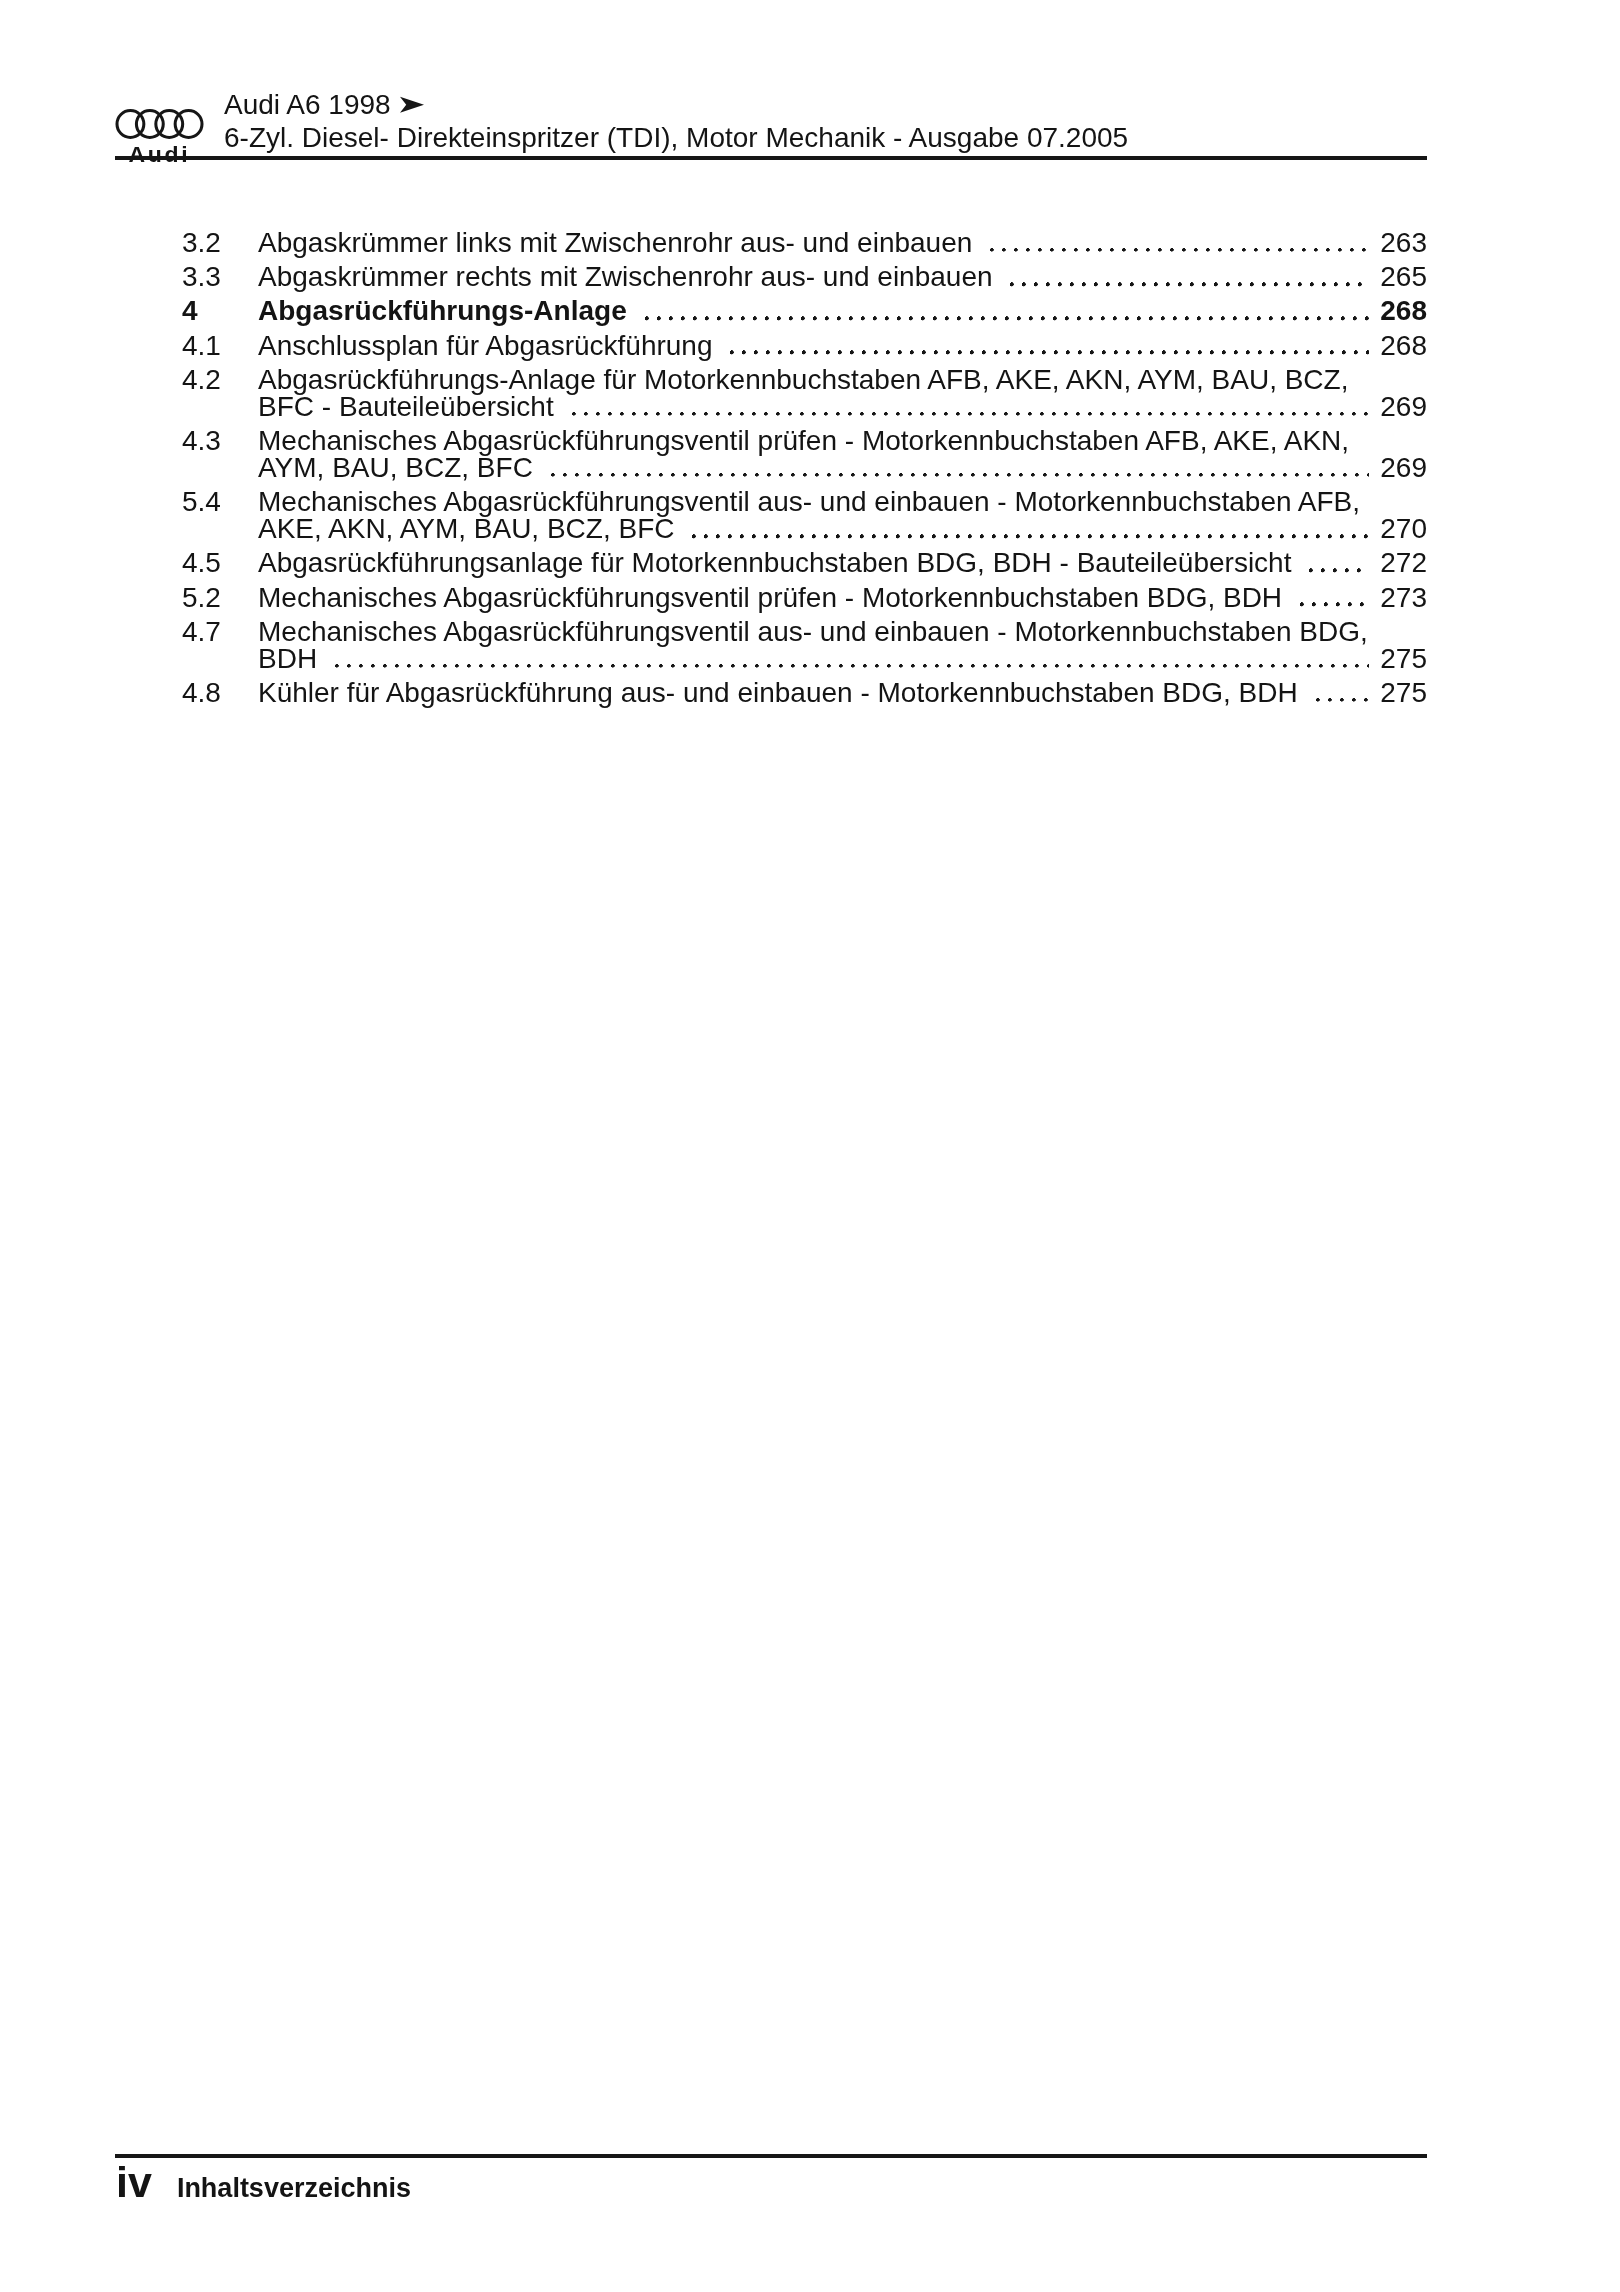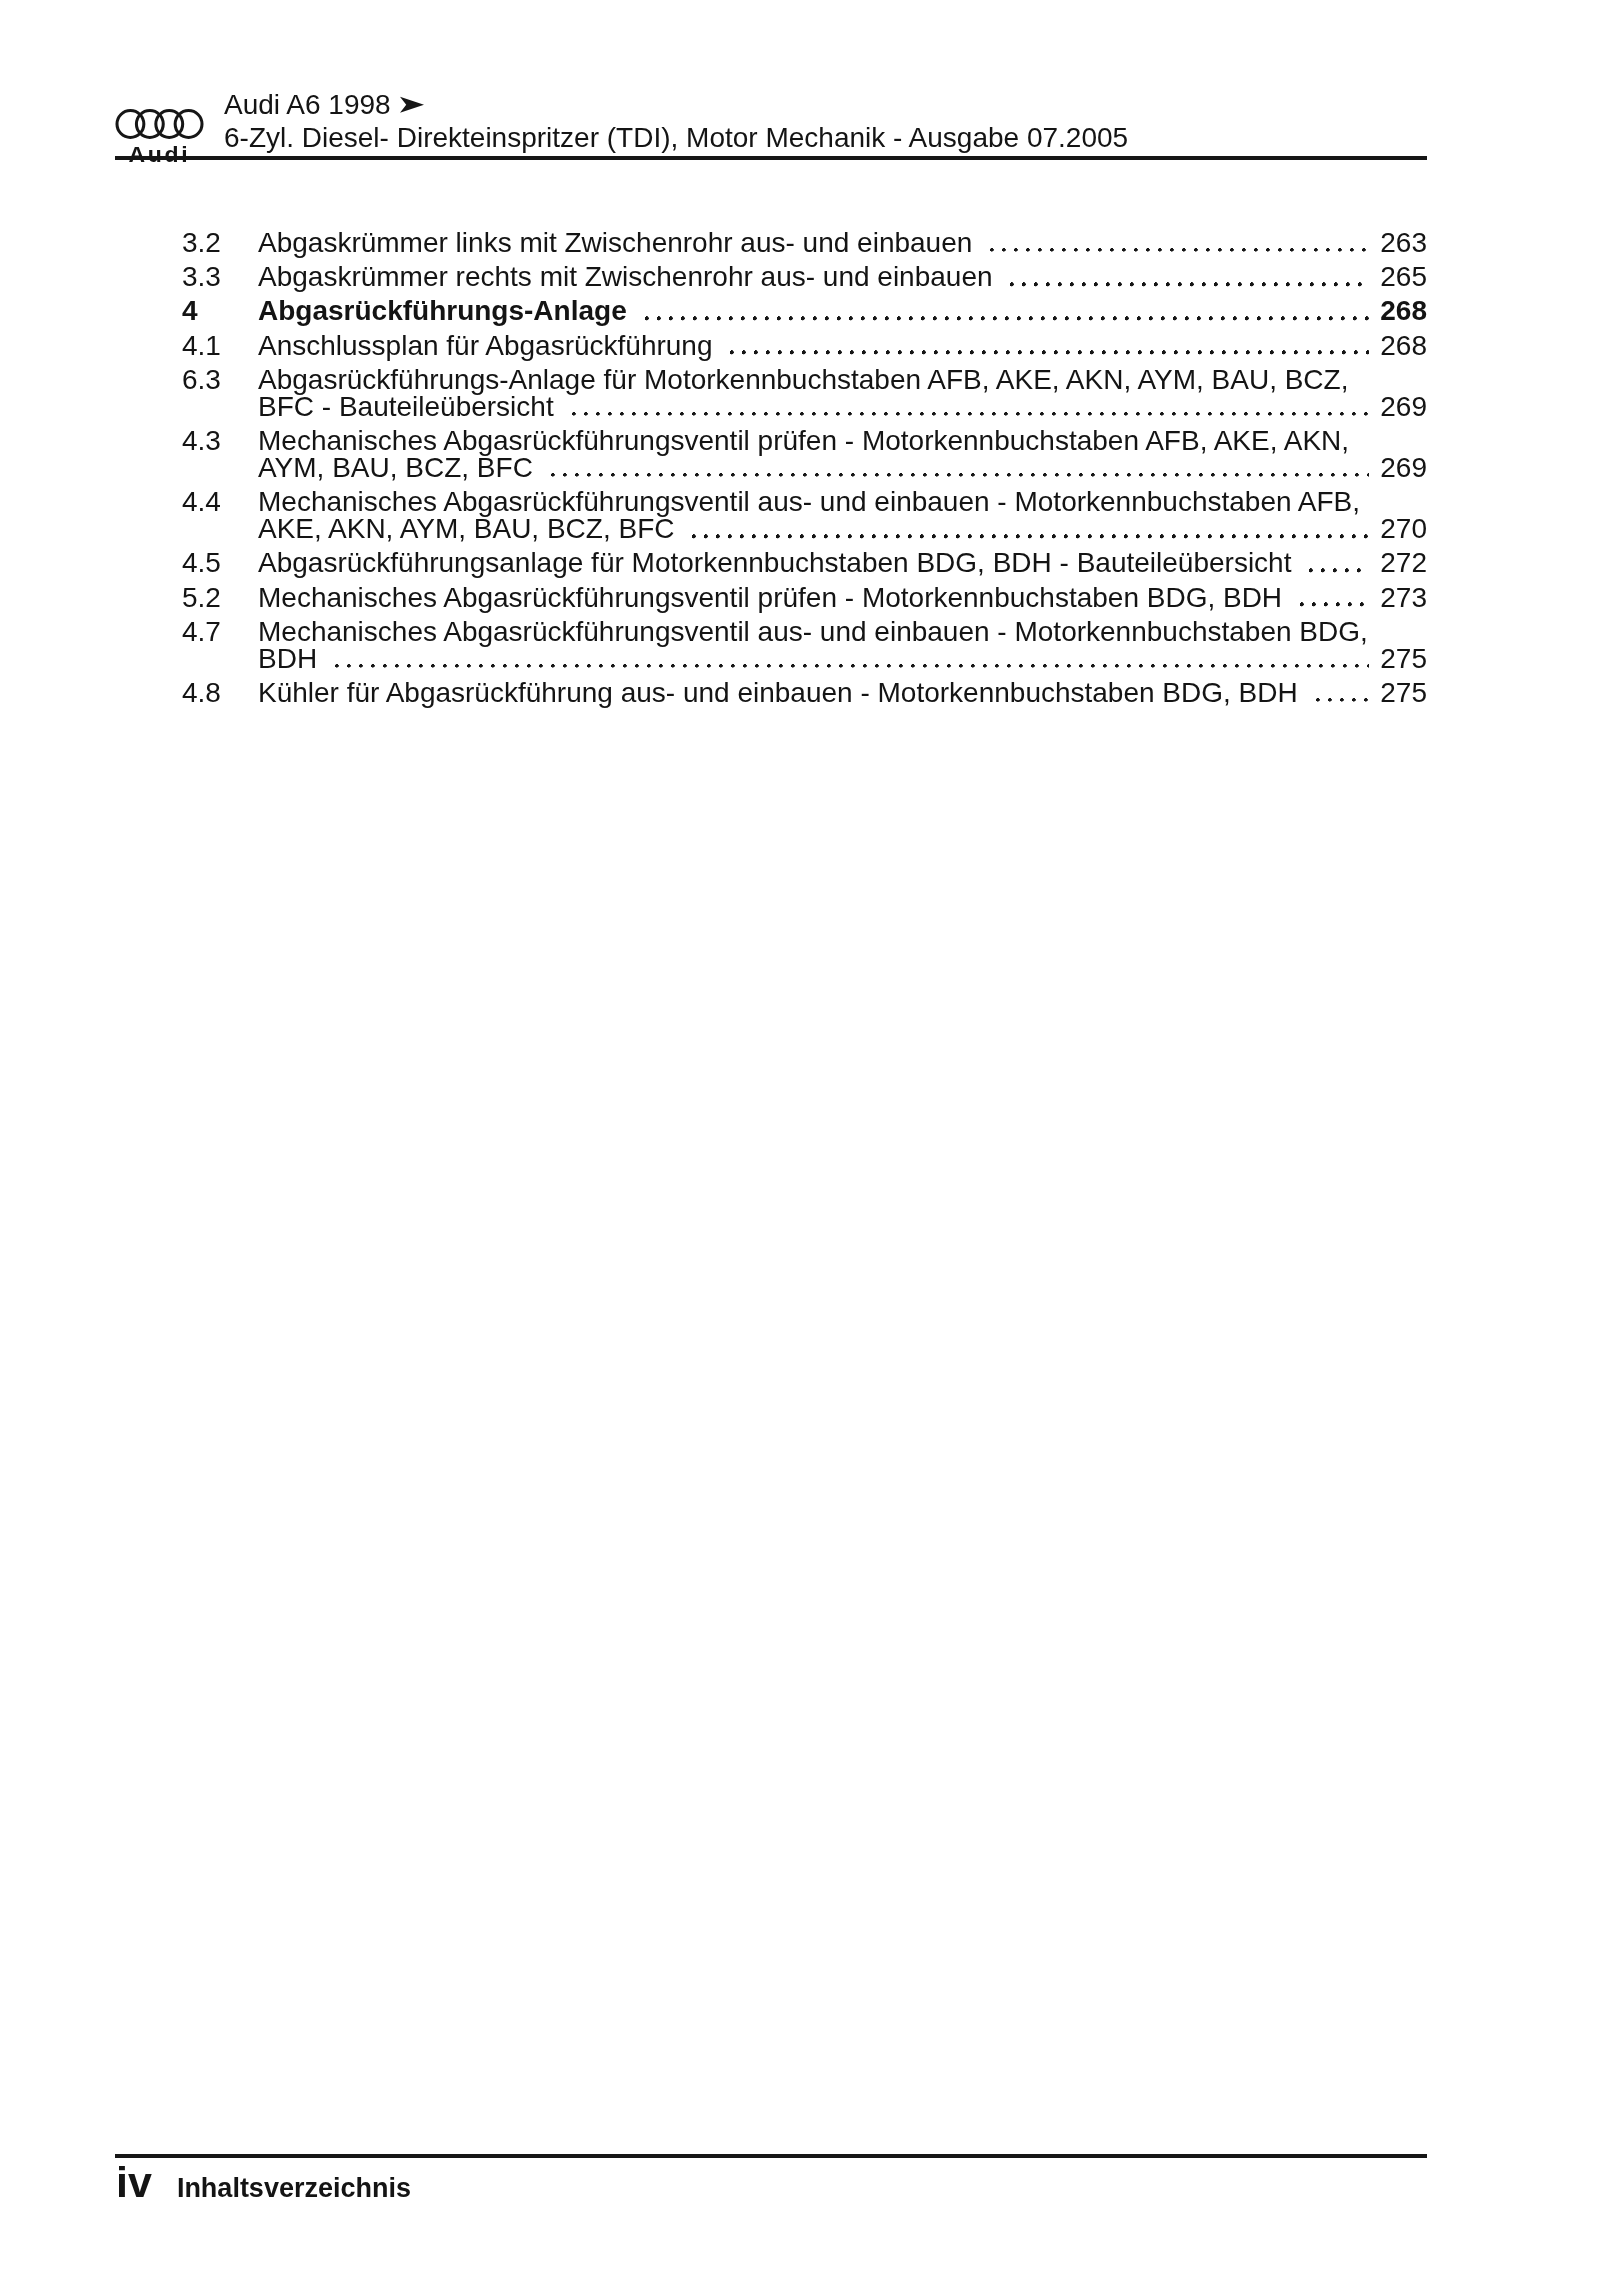"6.3" span.toc-num { text: 6.3 -> 4.2 }
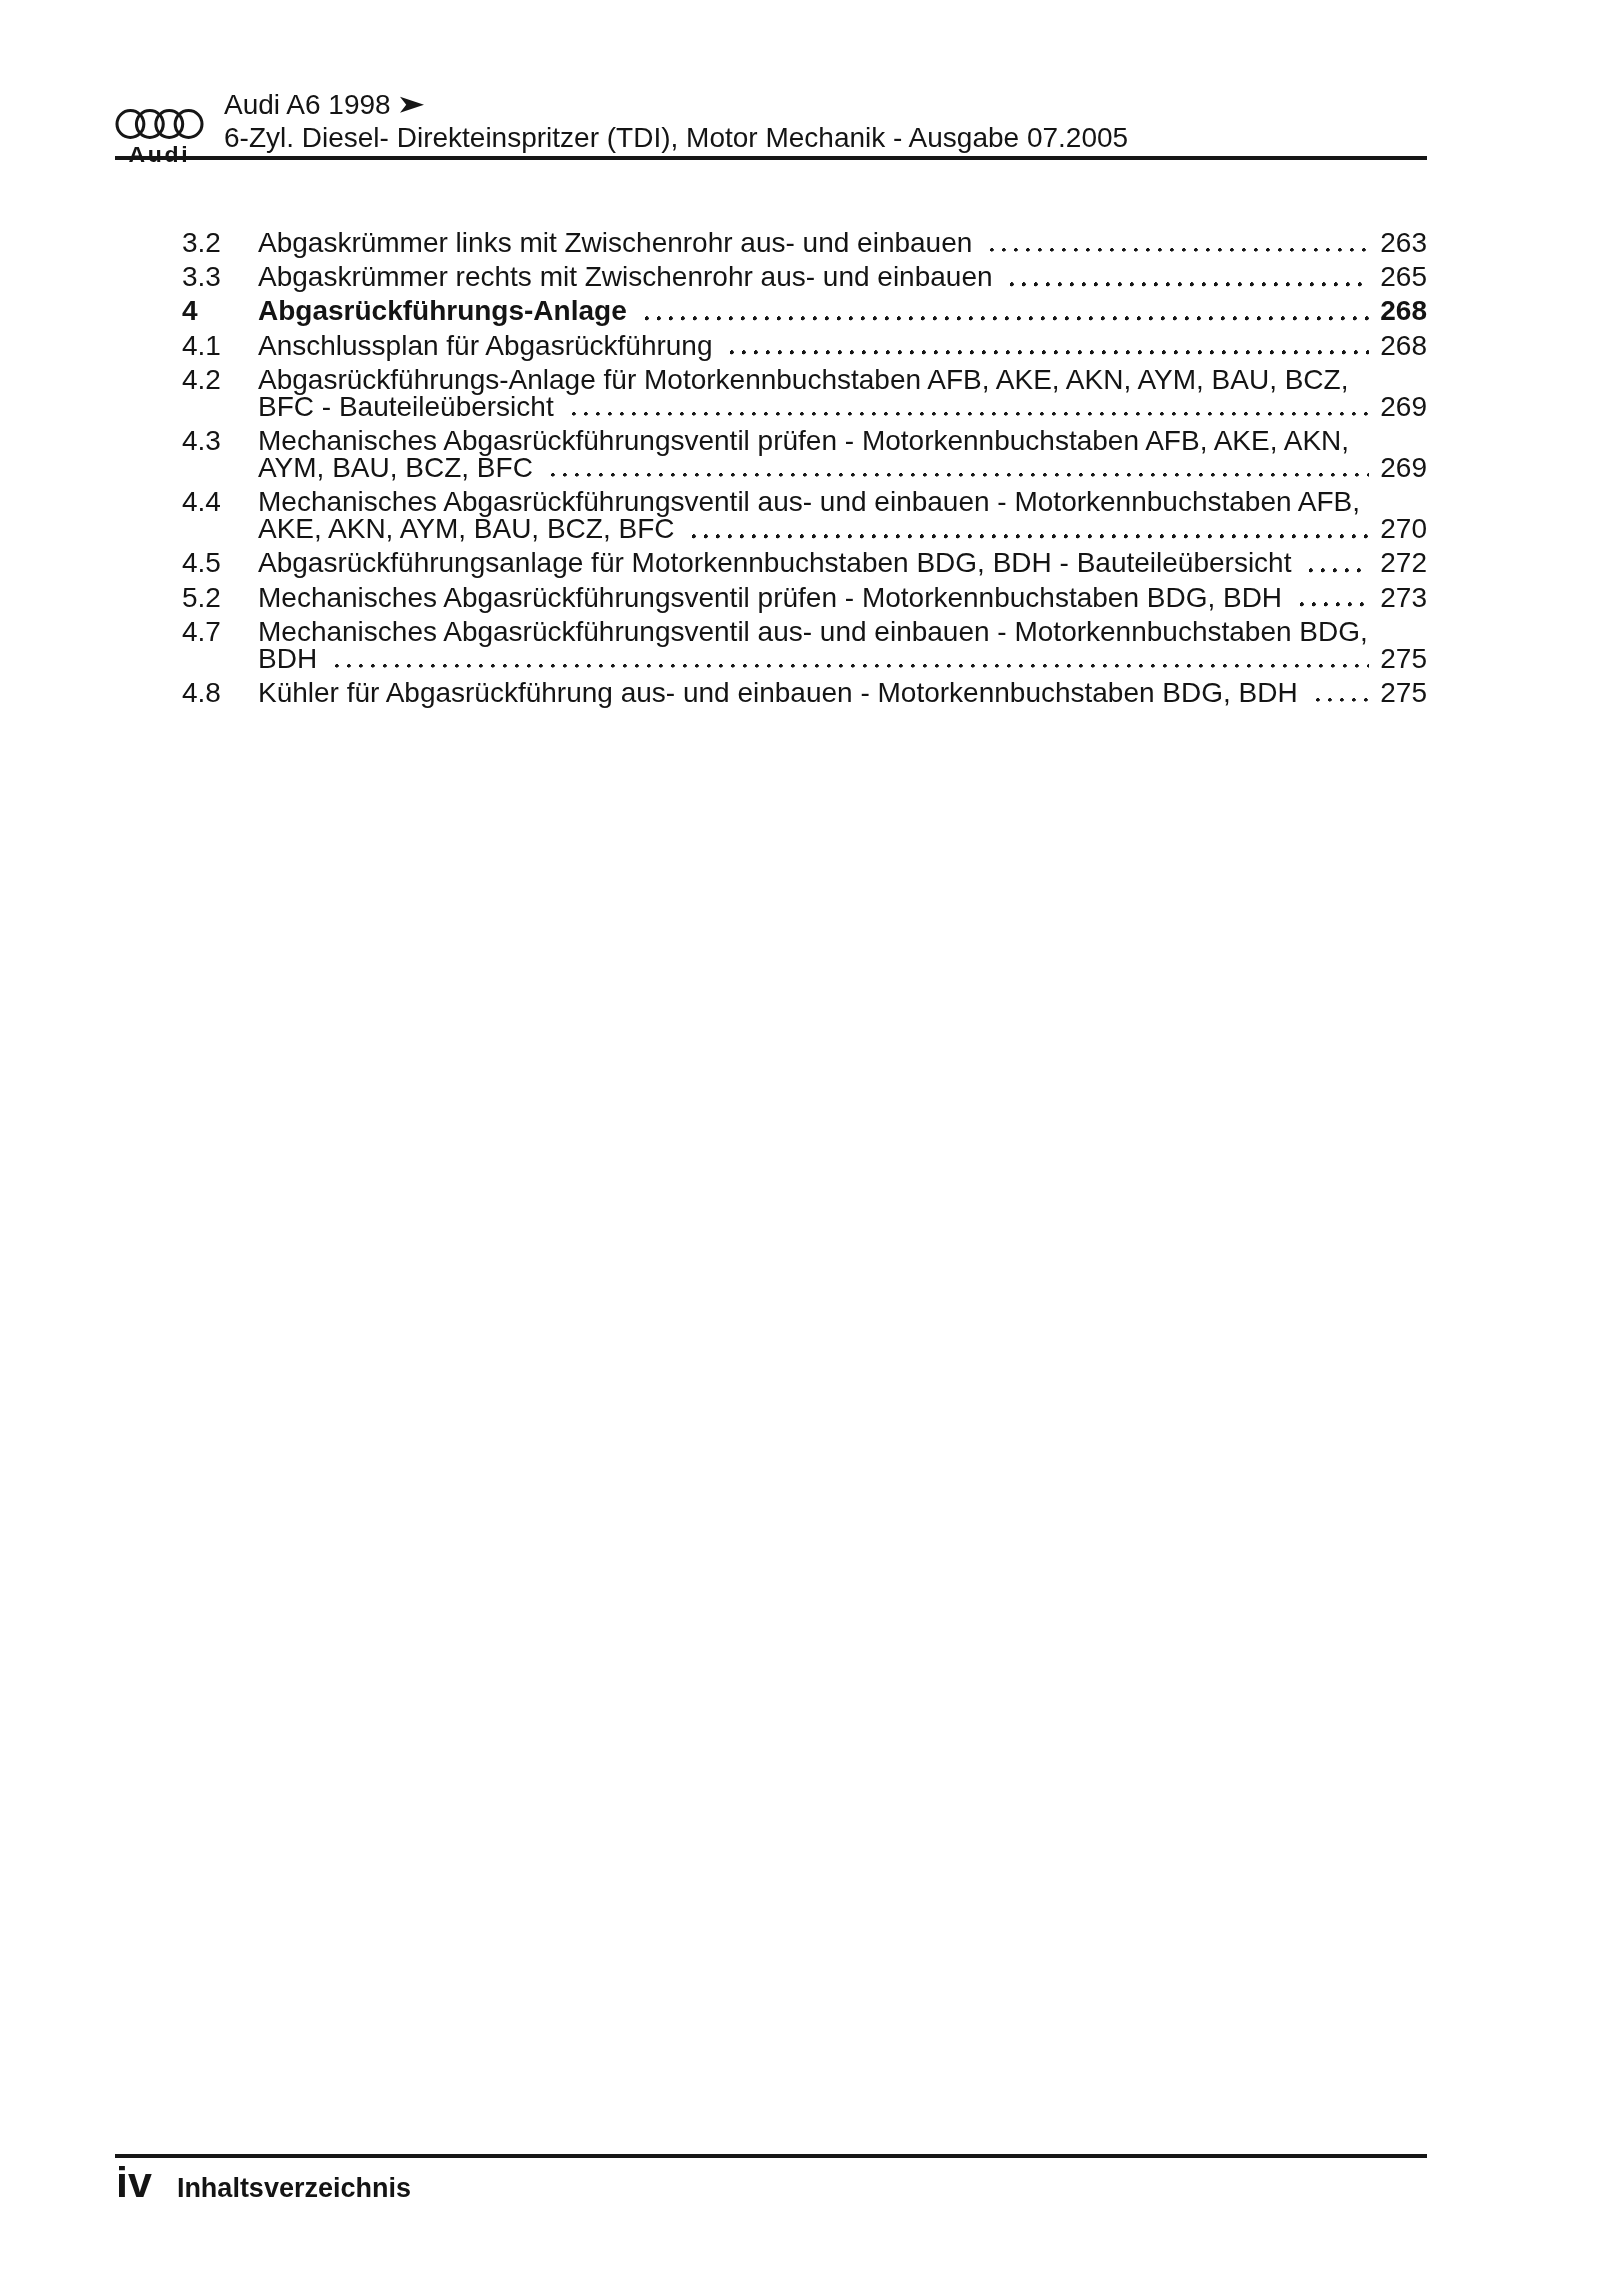"4.4" span.toc-num { text: 4.4 -> 5.4 }
